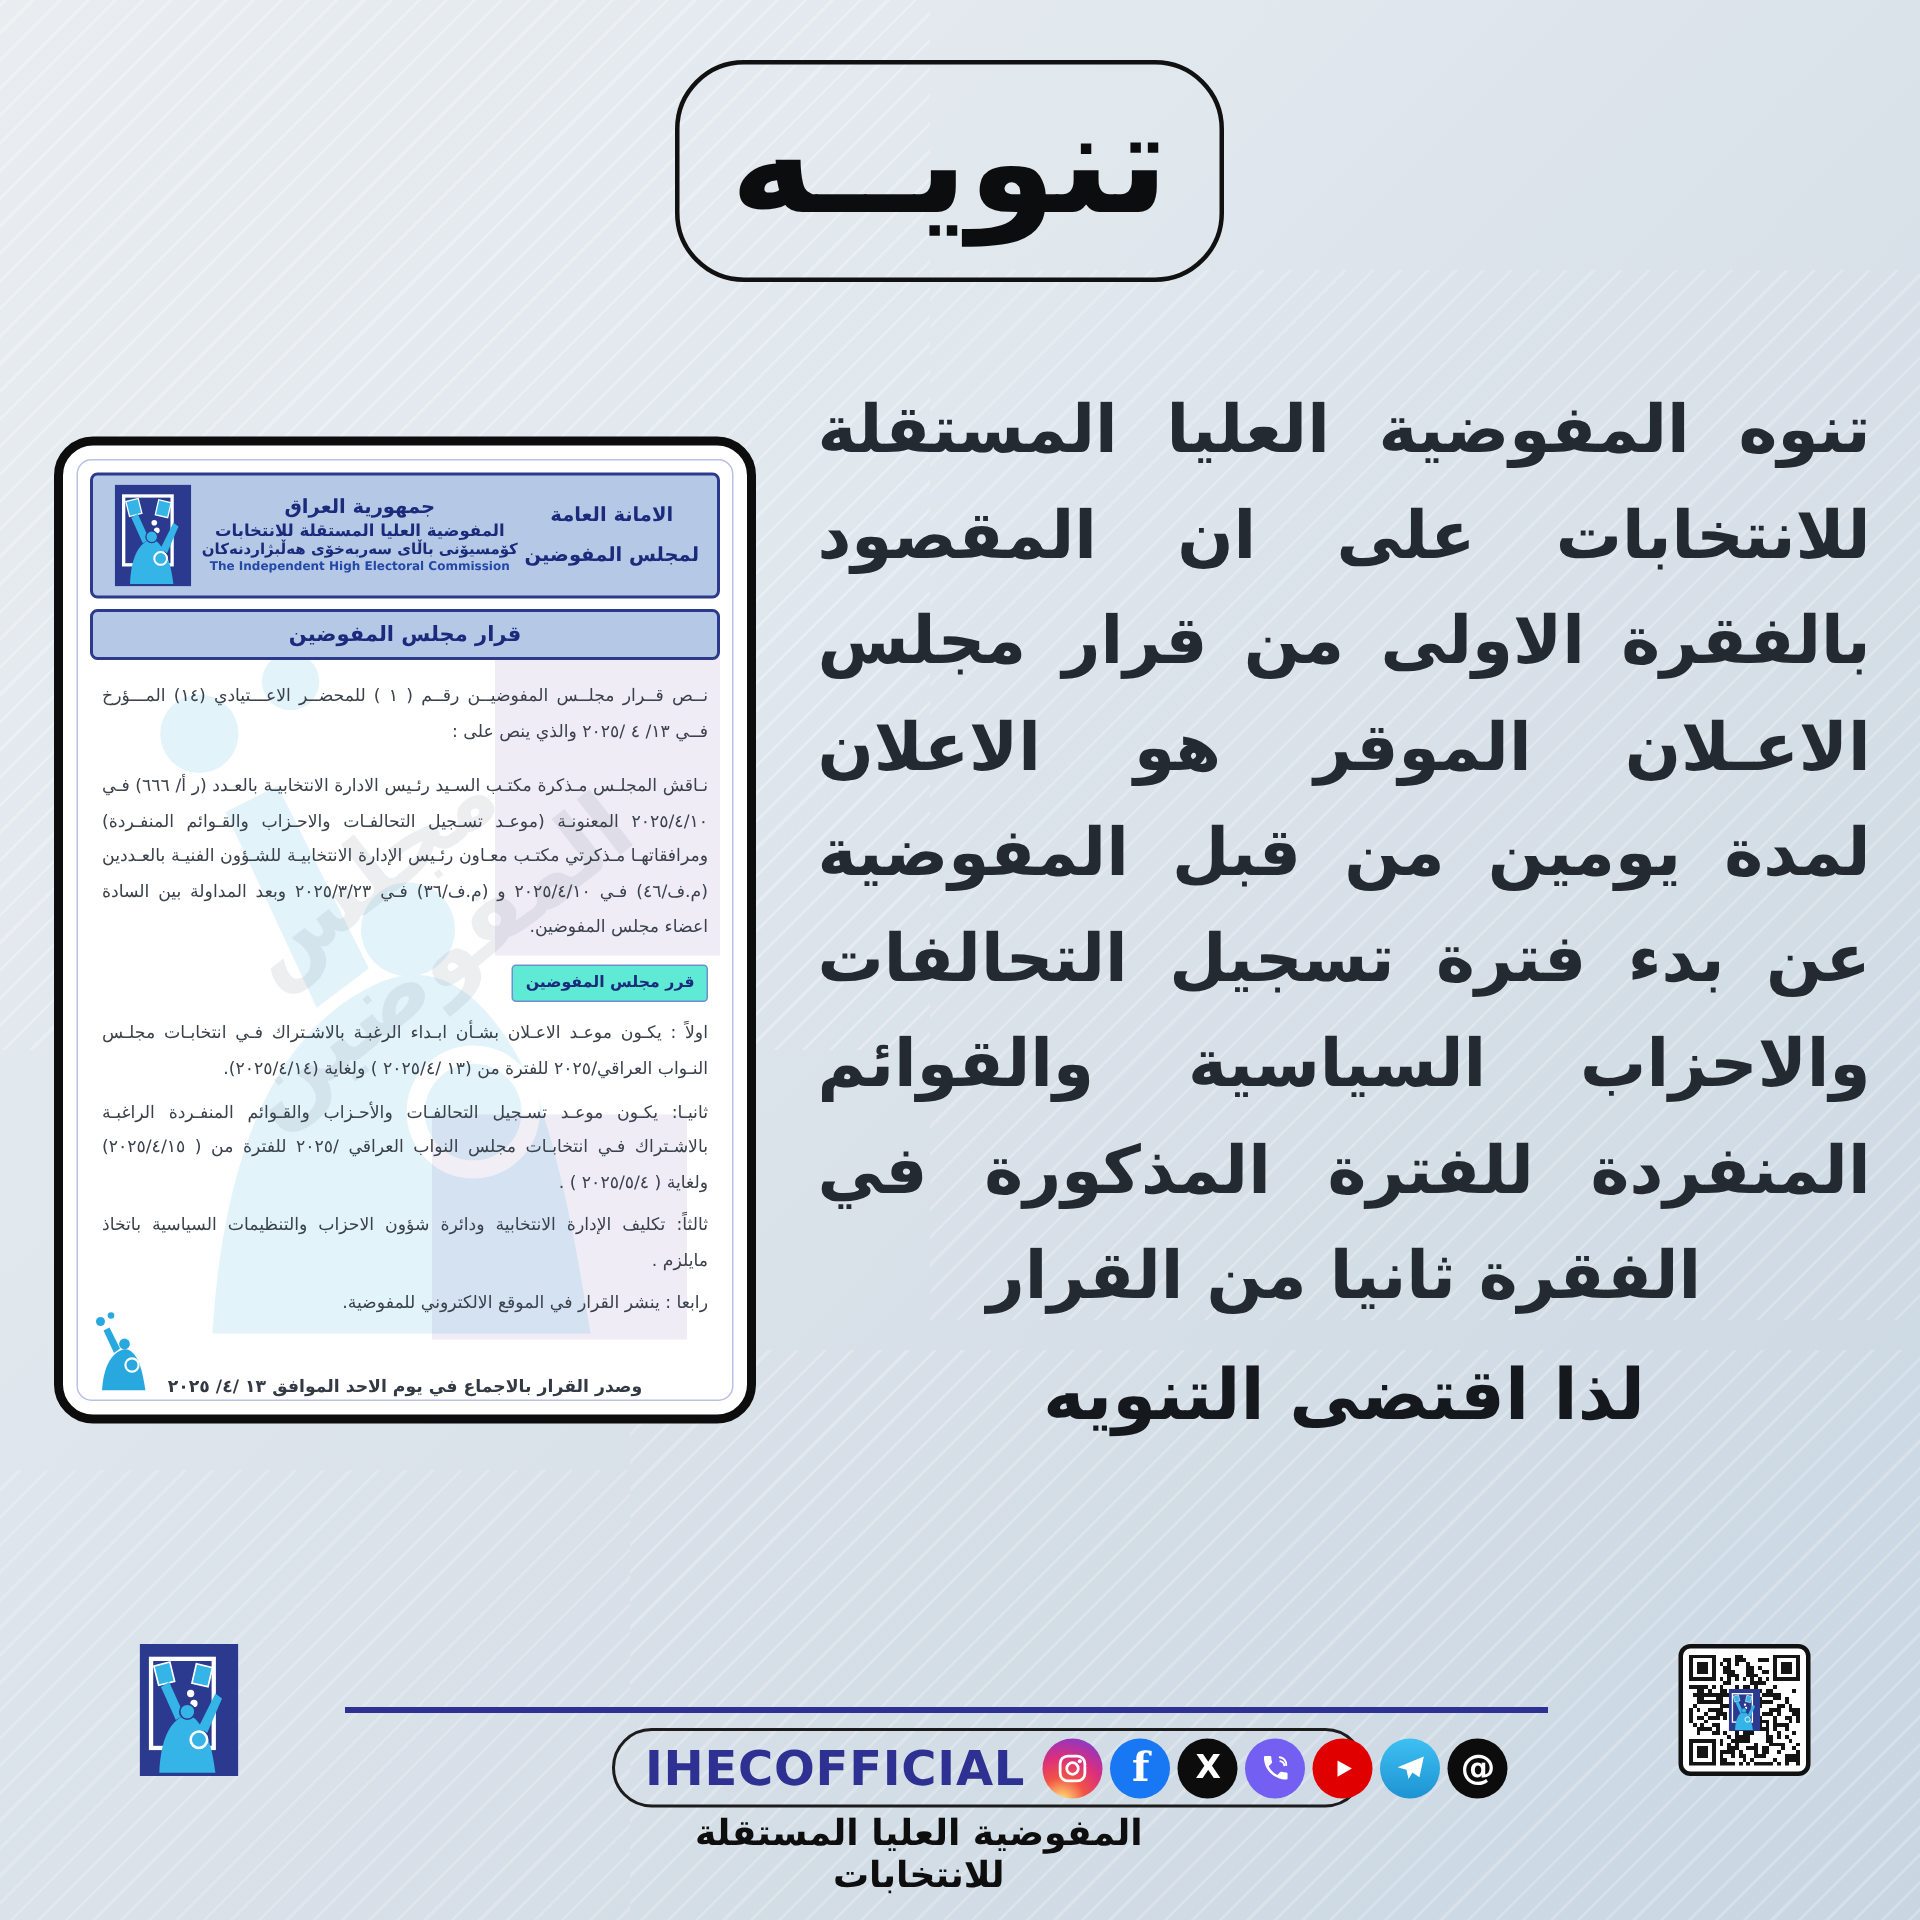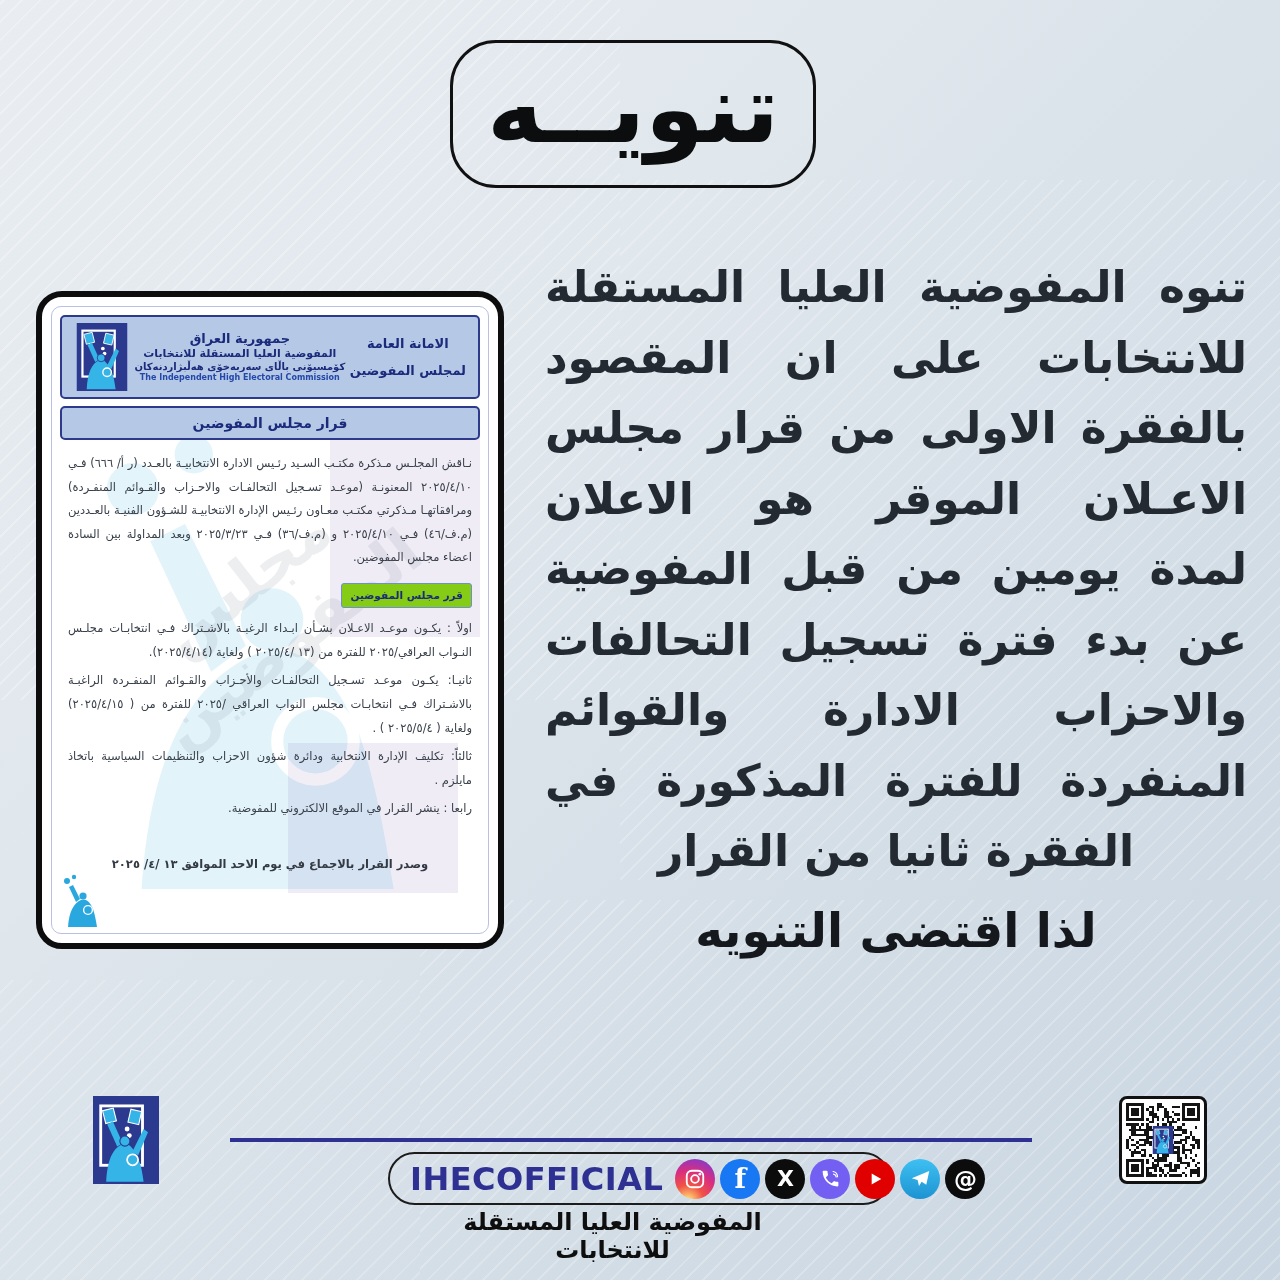"نــص قــرار مجلــس المفوضيــن رقــم" p { html: none -> <p>نــص قــرار مجلــس المفوضيــن رقــم ( ١ ) للمحضــر الاعـــتيادي (١٤) المـــؤرخ فــي ١٣/ ٤ /٢٠٢٥ والذي ينص على :</p> }
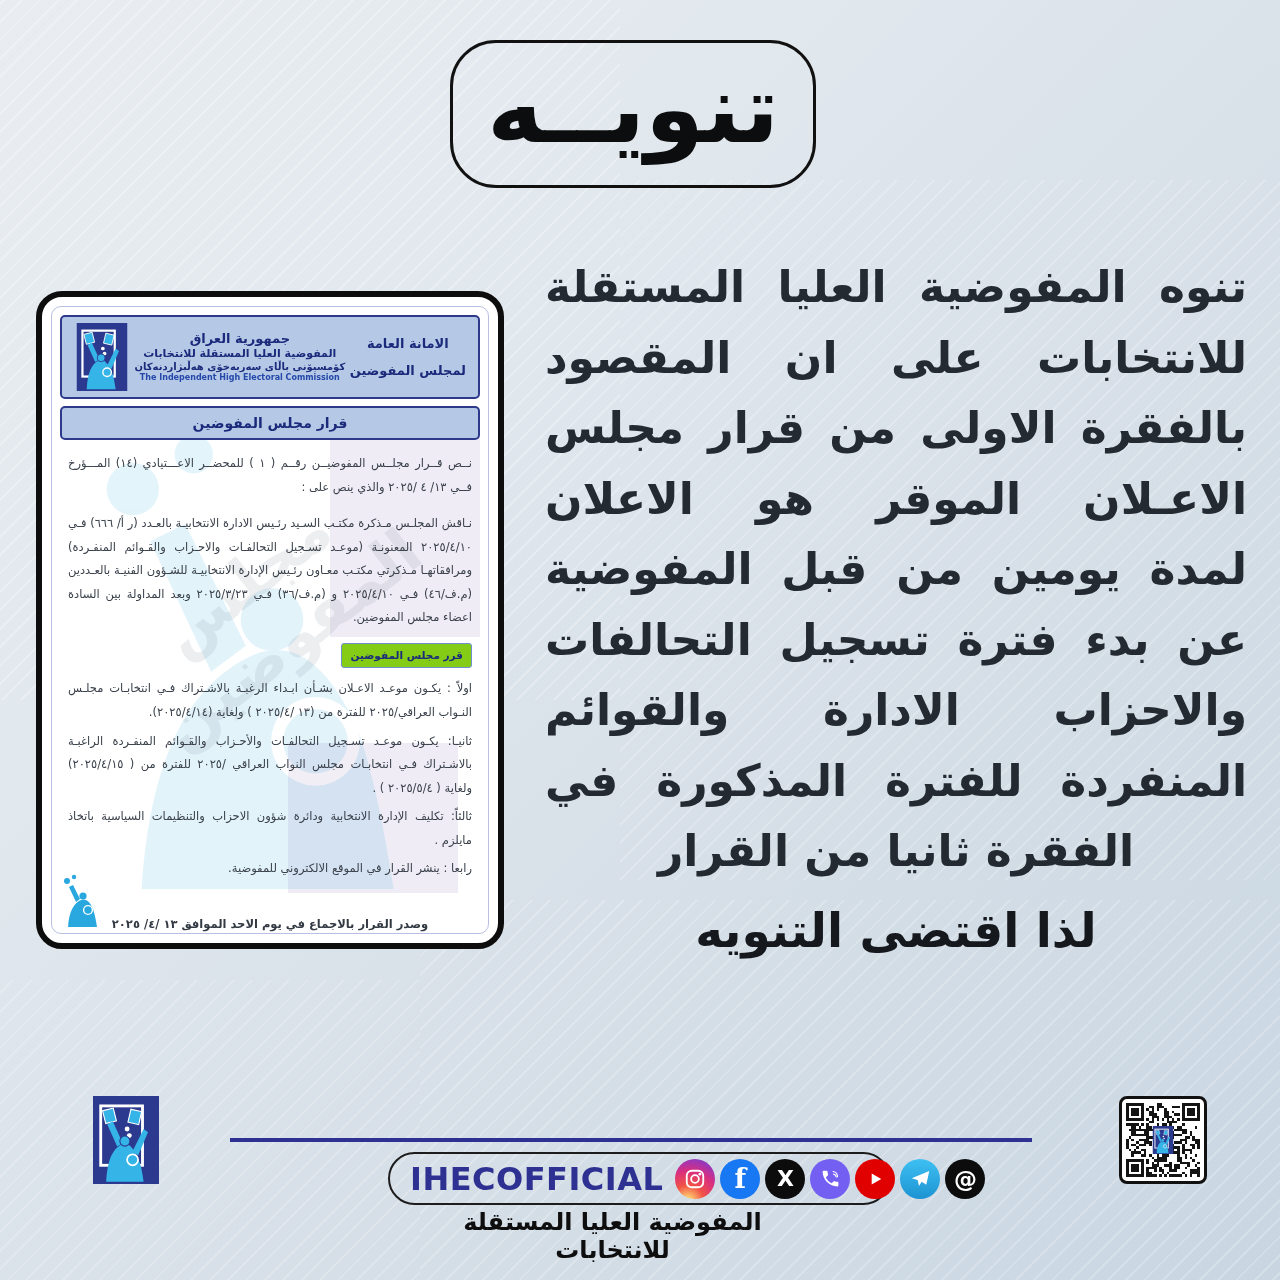"قرر مجلس المفوضين" .doc-badge { background: #84cc16 -> #5eead4 }
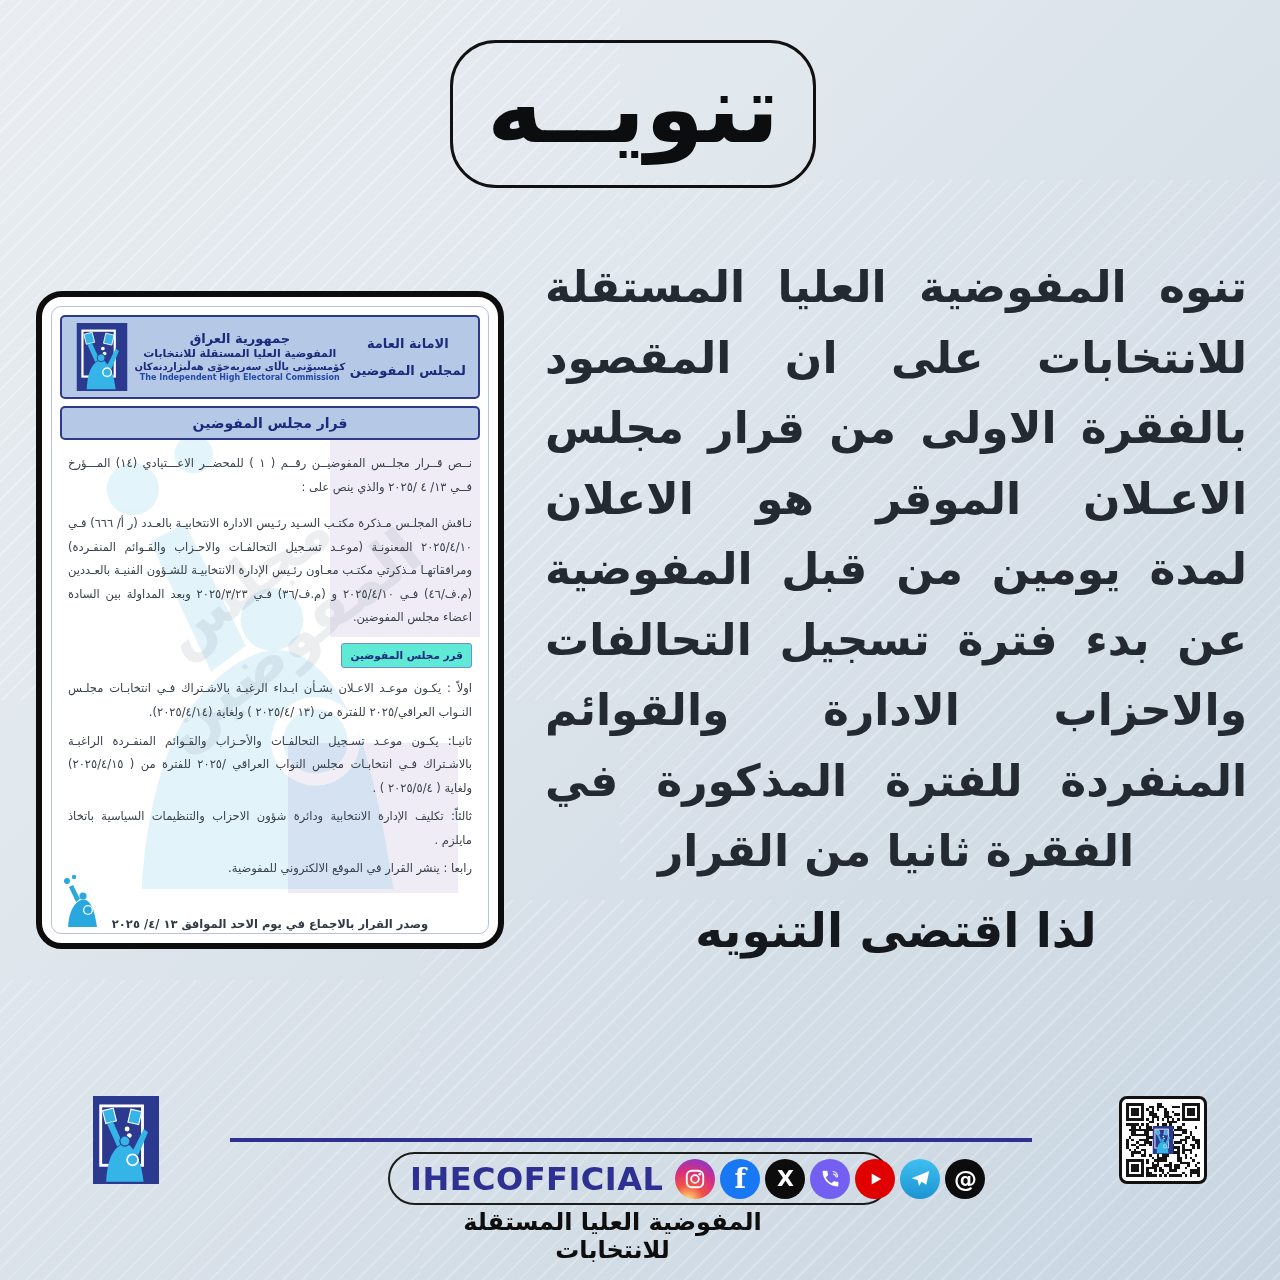"والاحزاب الادارة والقوائم" div.ln { text: الادارة -> السياسية }
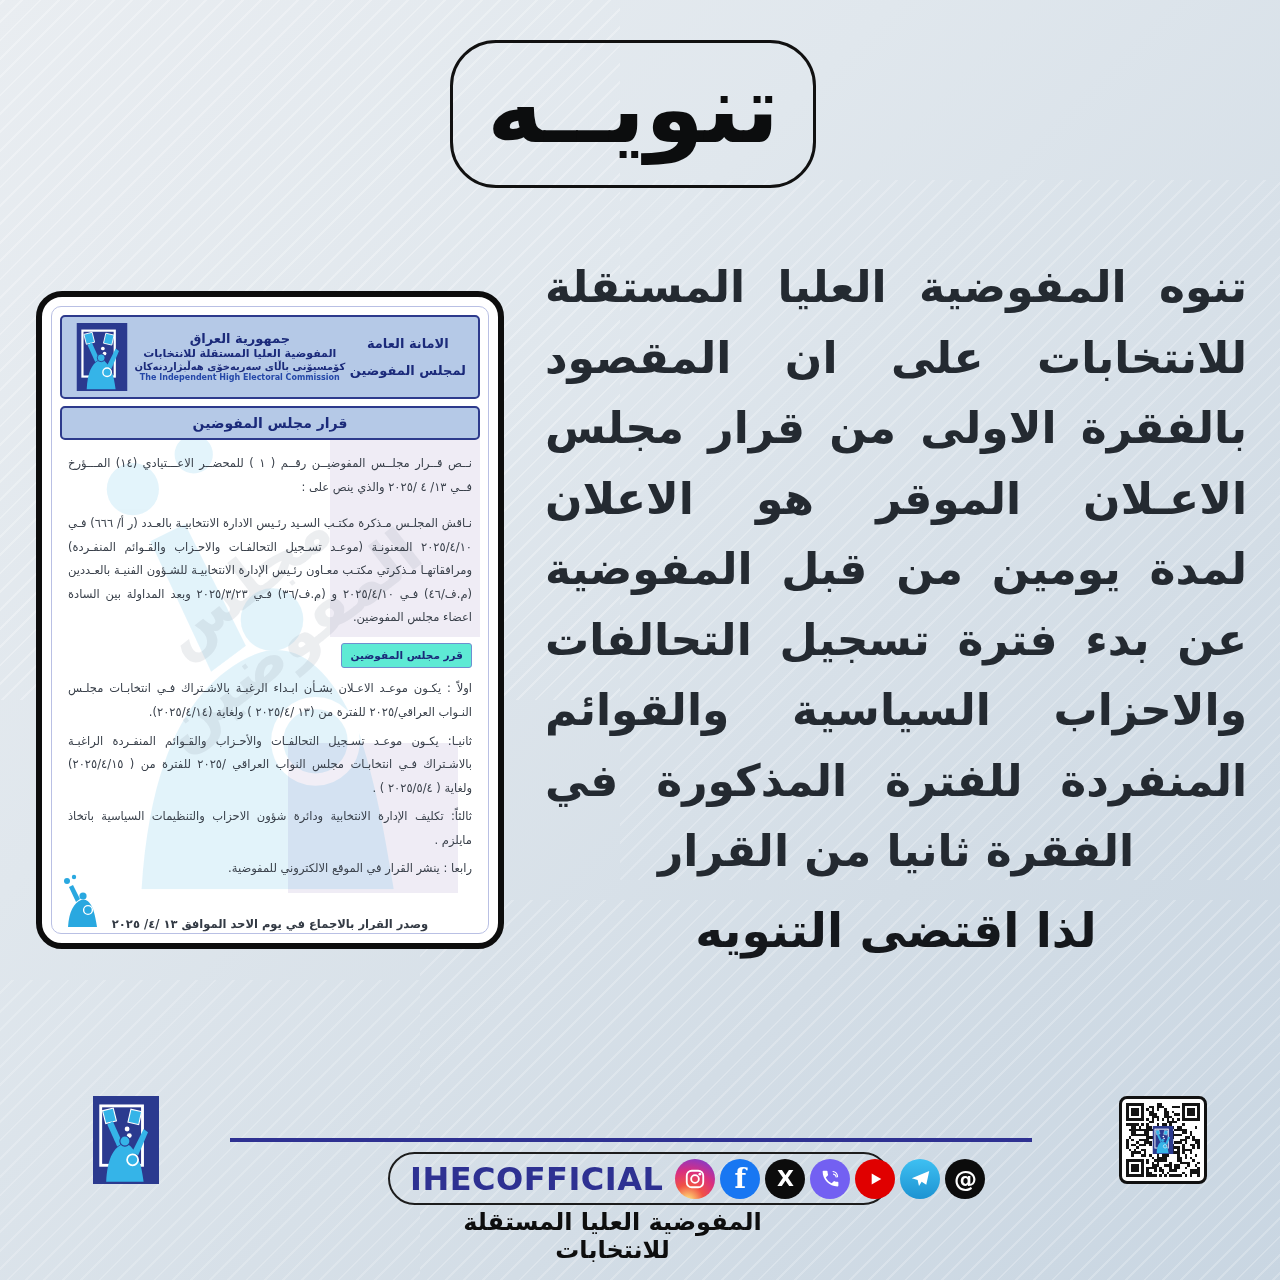"IHECOFFICIAL" .f-pill { left: 388px -> 408px }
